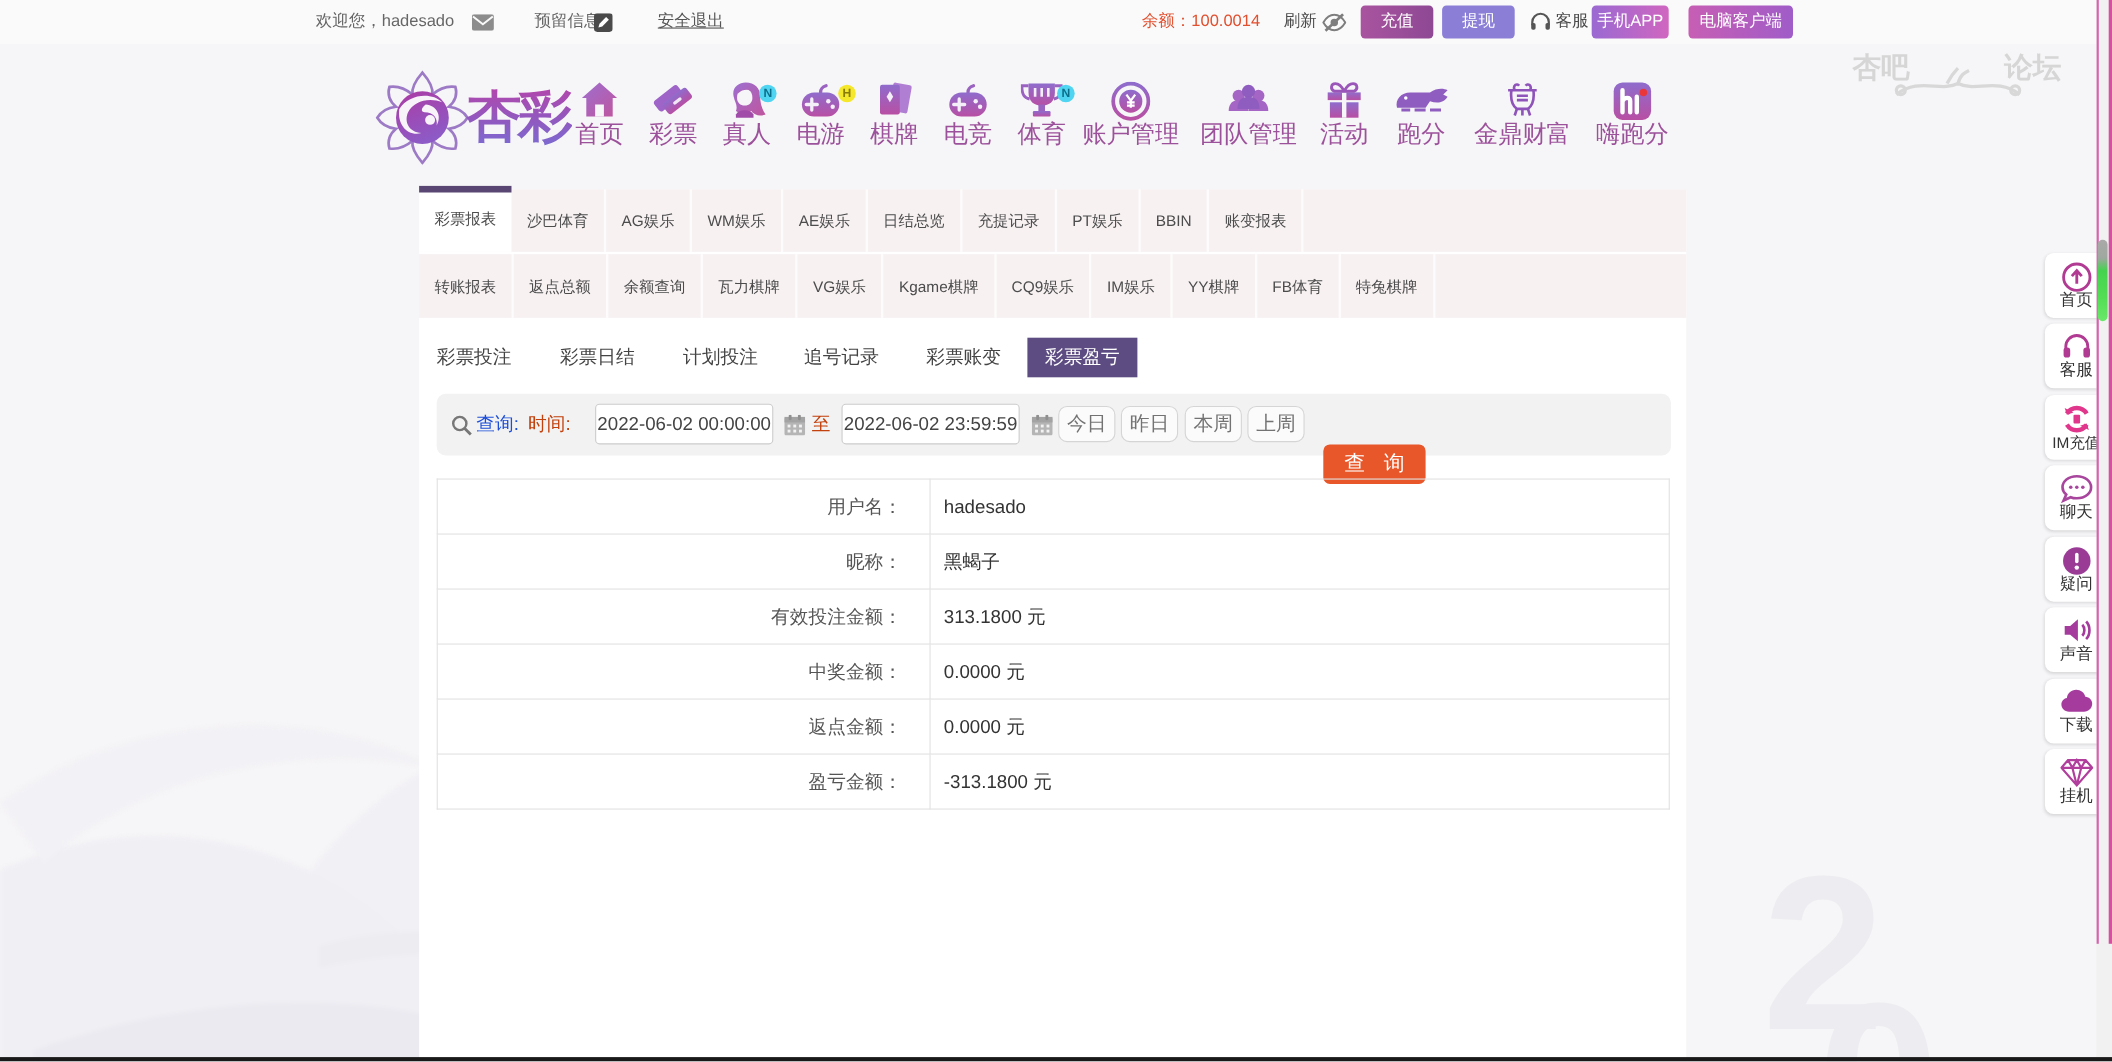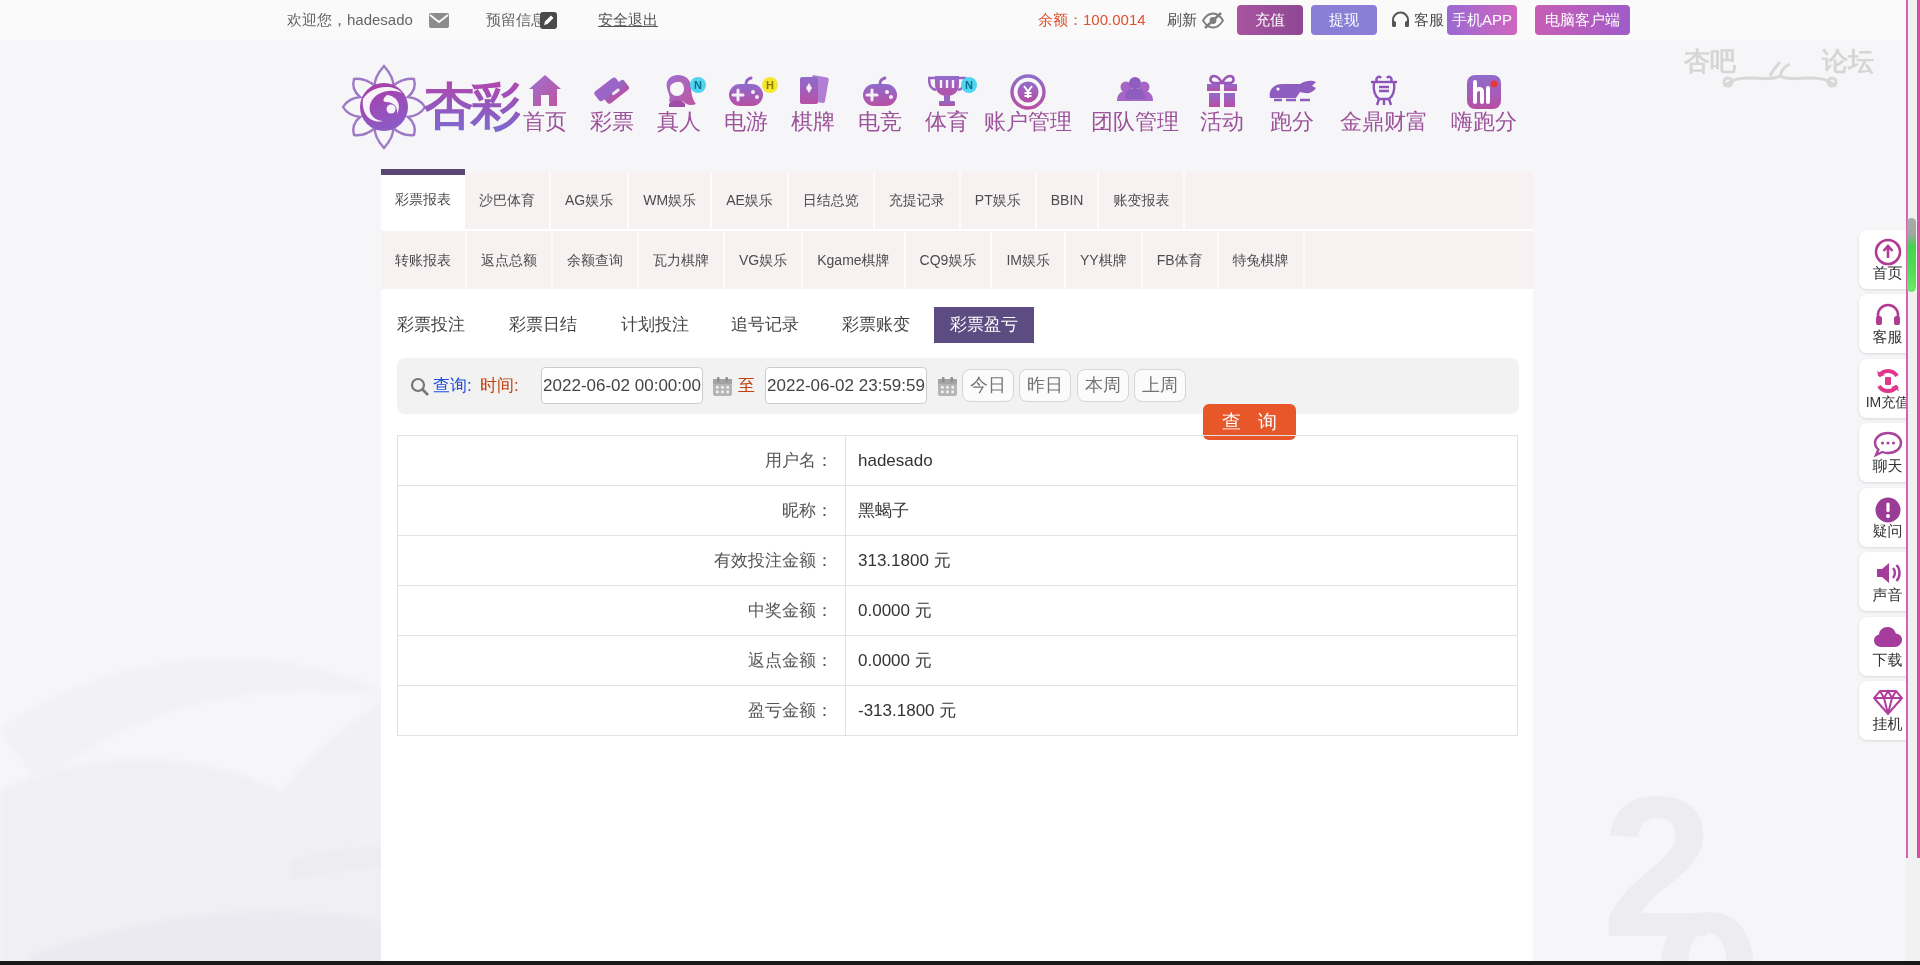"用户名：" #tbl td.l { padding-right: 12px -> 25px }
